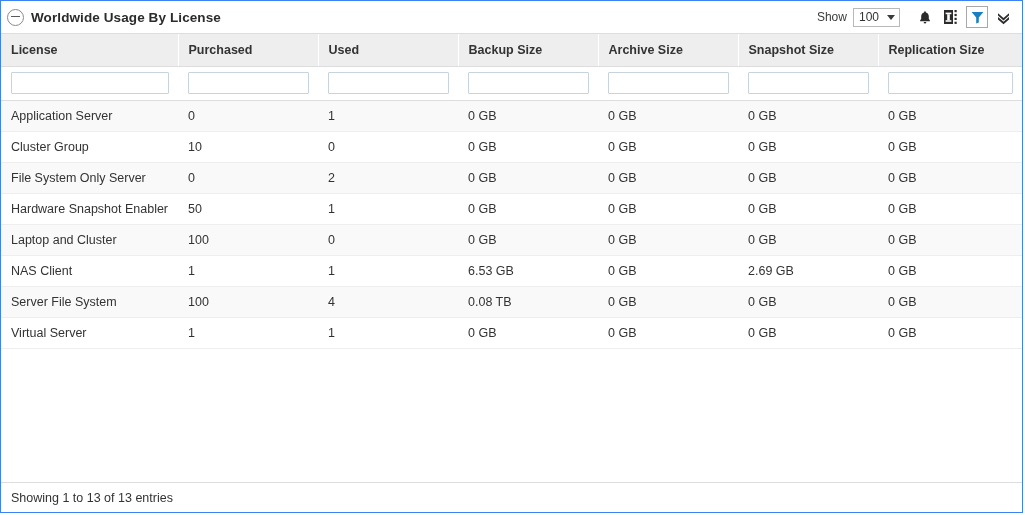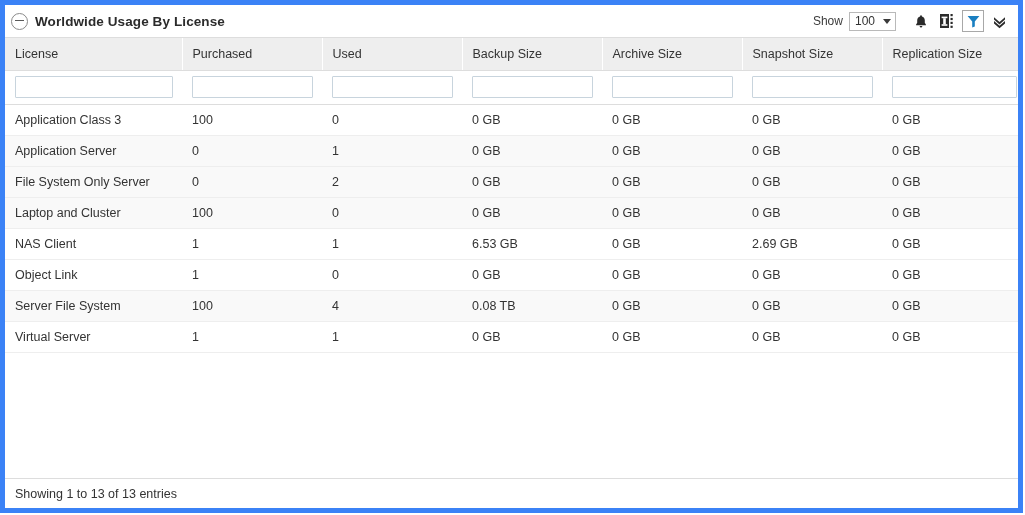"Worldwide Usage By License" .panel { border: 5px solid #3b82f6 -> 1px solid #3b82f6 }
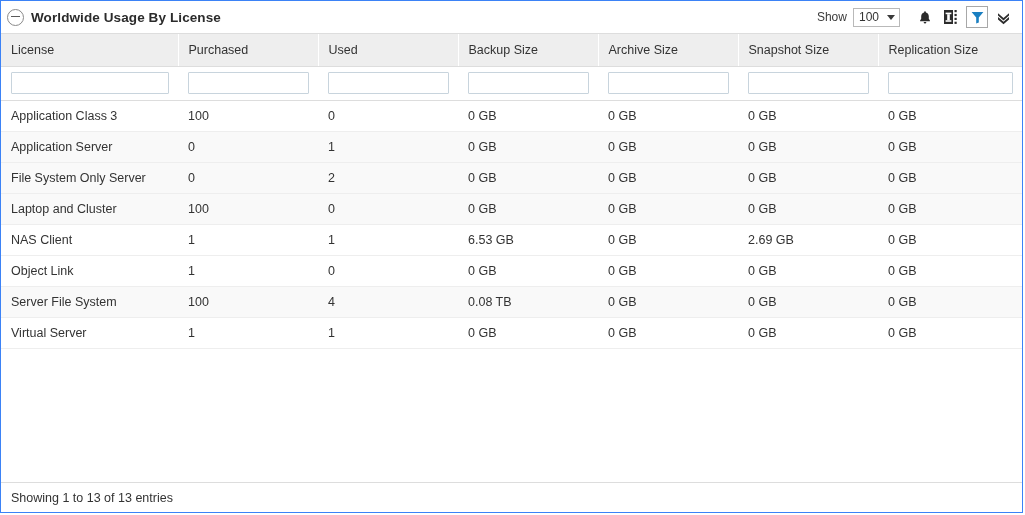"License" table.grid th { font-weight: normal -> bold }
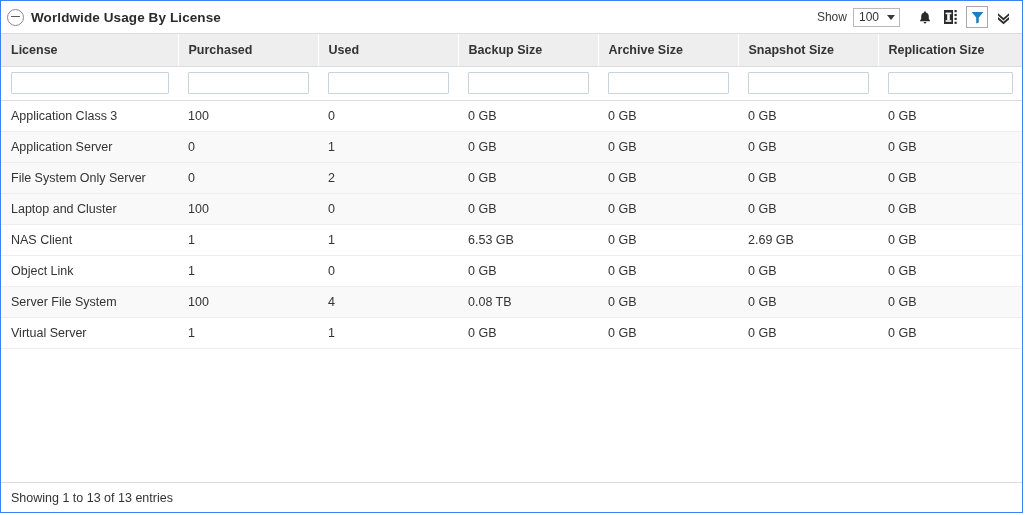"Application Class 3" tr.data-row { html: <tr> <td>Application Class 3</td> <td>100</td> <td>0</td> <td>0 GB</td> <td>0 GB</td> <td>0 GB</td> <td>0 GB</td> </tr> -> none }
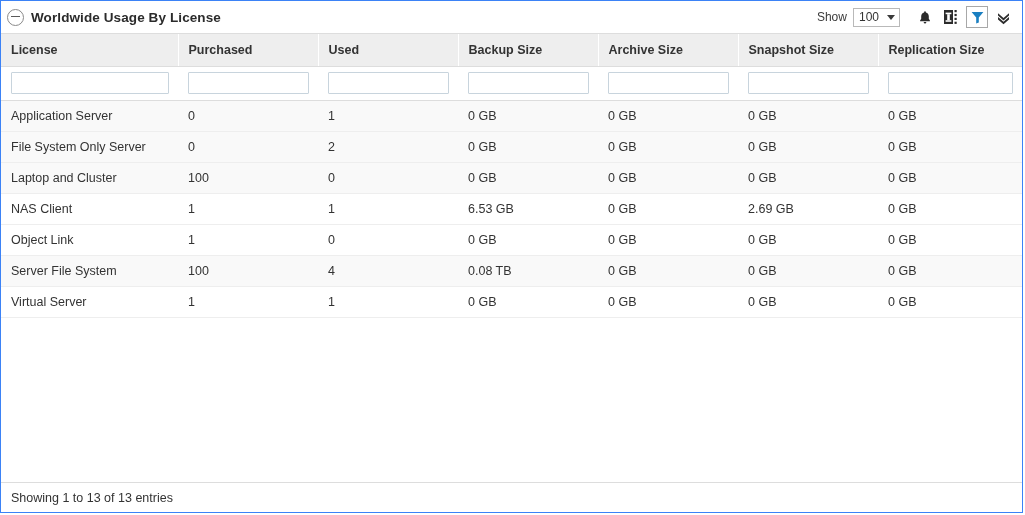"Cluster Group" tr.data-row { html: none -> <tr> <td>Cluster Group</td> <td>10</td> <td>0</td> <td>0 GB</td> <td>0 GB</td> <td>0 GB</td> <td>0 GB</td> </tr> }
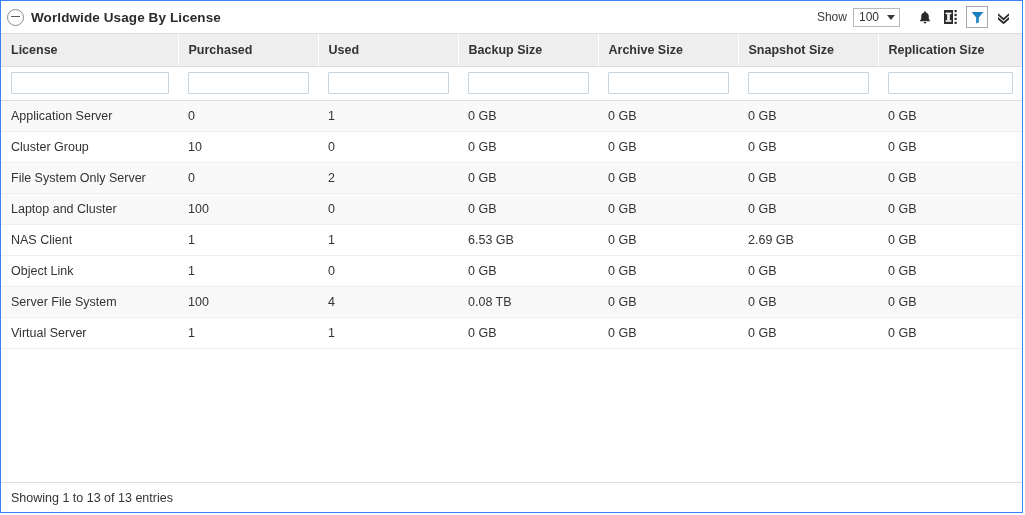"Hardware Snapshot Enabler" tr.data-row { html: none -> <tr> <td>Hardware Snapshot Enabler</td> <td>50</td> <td>1</td> <td>0 GB</td> <td>0 GB</td> <td>0 GB</td> <td>0 GB</td> </tr> }
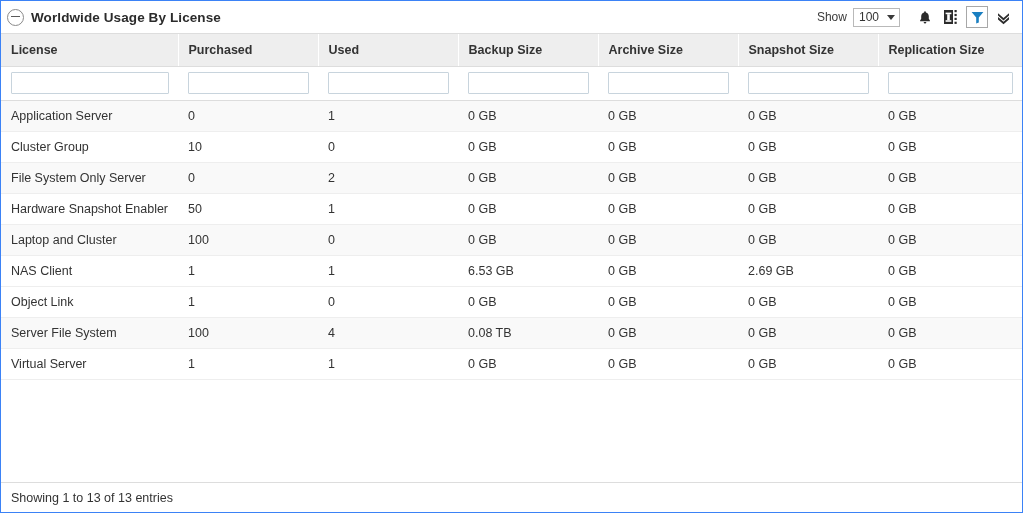"Object Link" tr.data-row { html: <tr> <td>Object Link</td> <td>1</td> <td>0</td> <td>0 GB</td> <td>0 GB</td> <td>0 GB</td> <td>0 GB</td> </tr> -> none }
